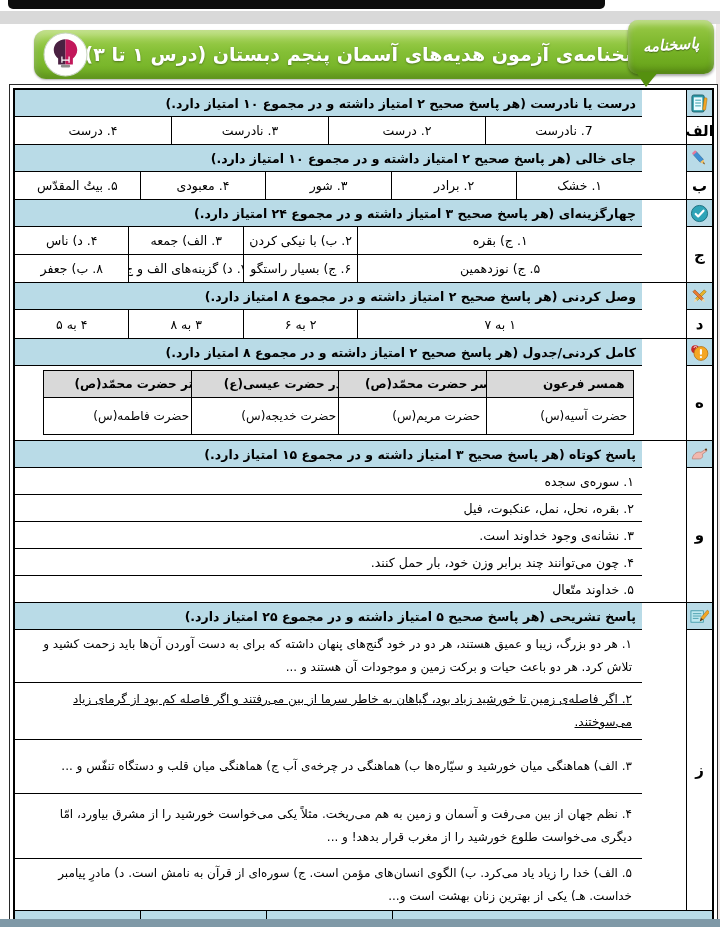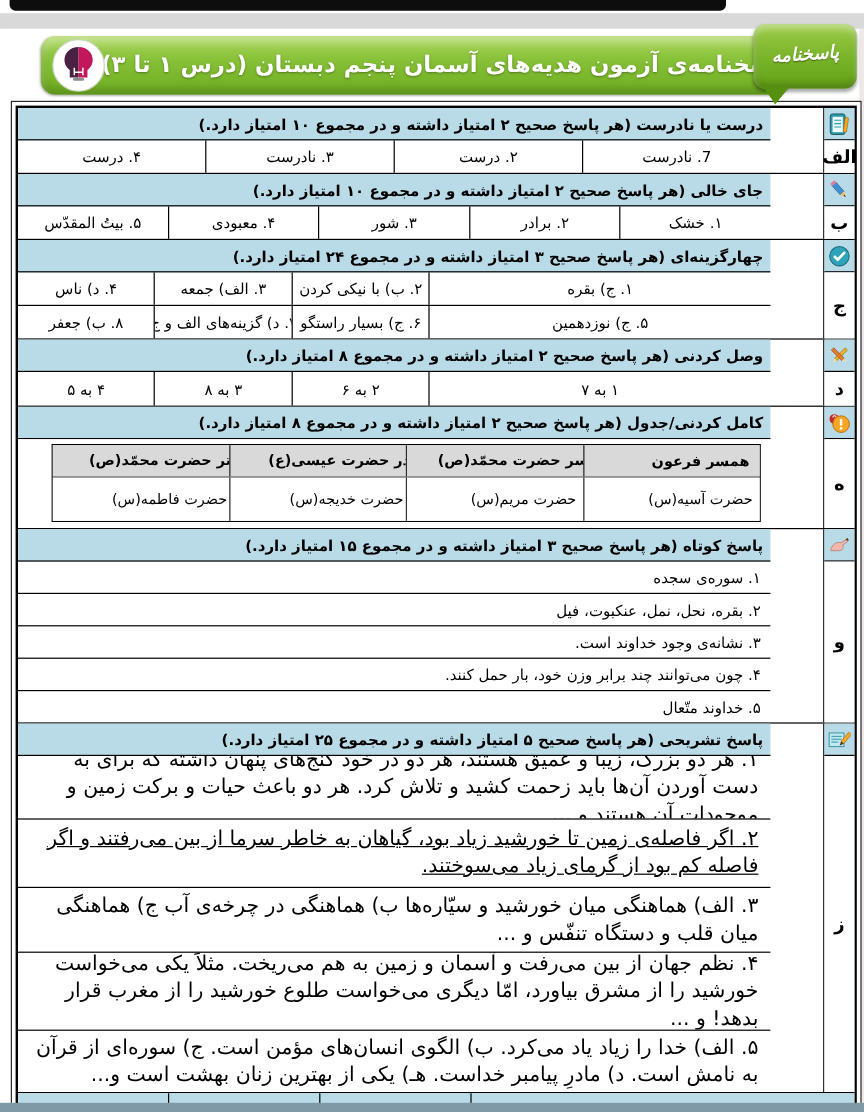"۱. هر دو بزرگ، زیبا" .zrow { font-size: 17px -> 12px }
